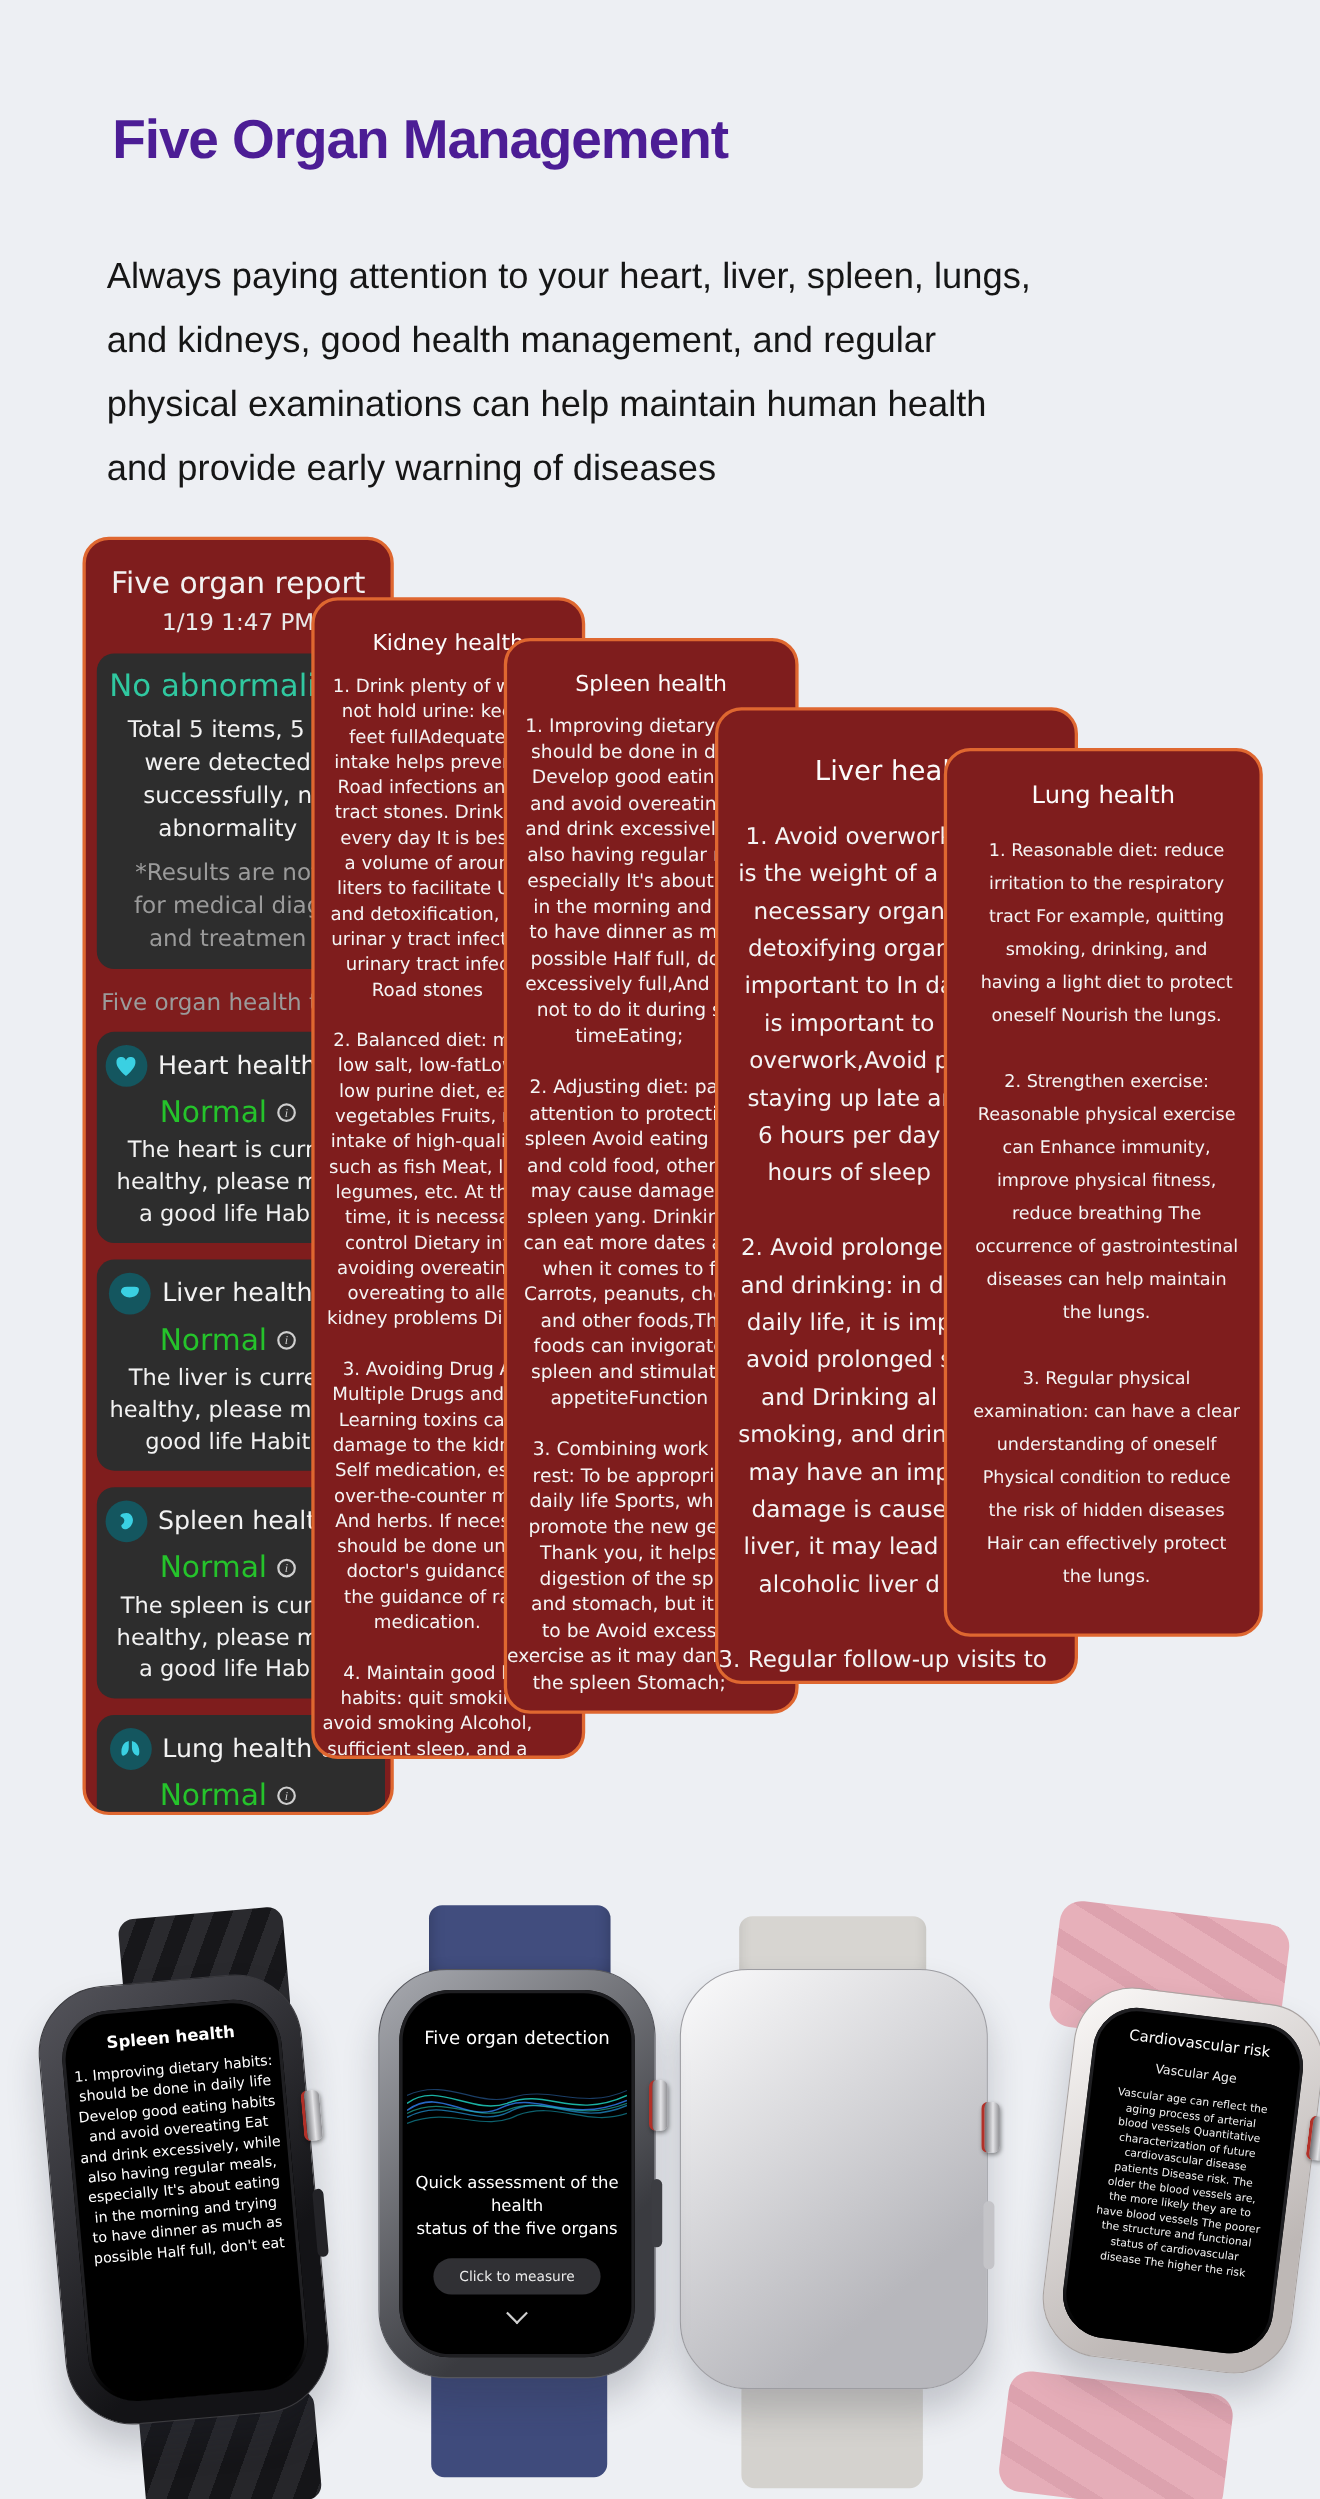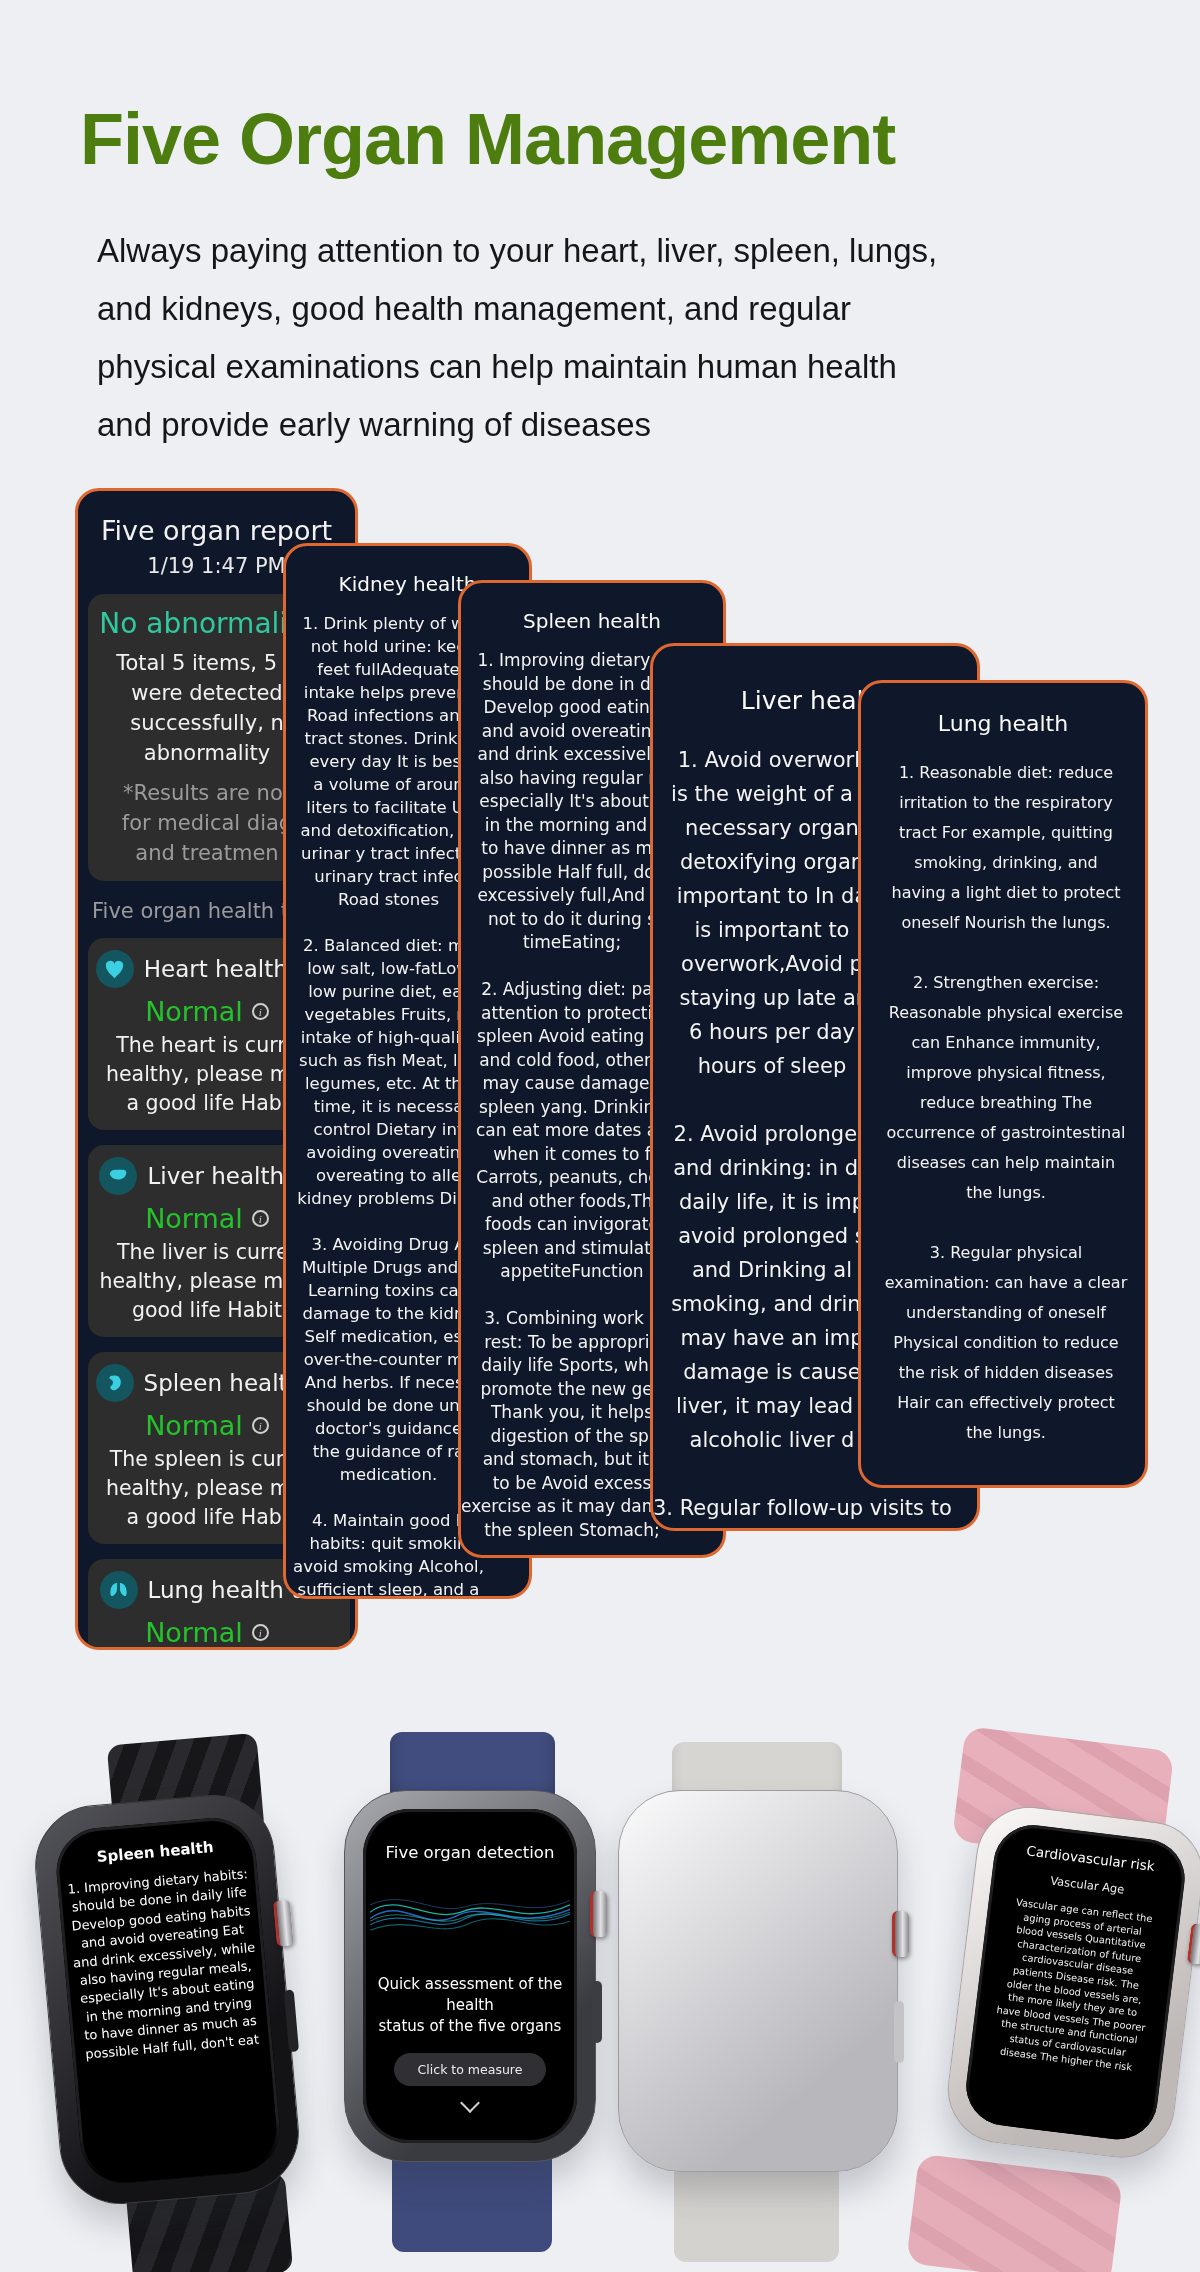"Five Organ Management" .page-title { color: #4d7c0f -> #4c1d95; font-size: 72px -> 50px; left: 80px -> 102px }
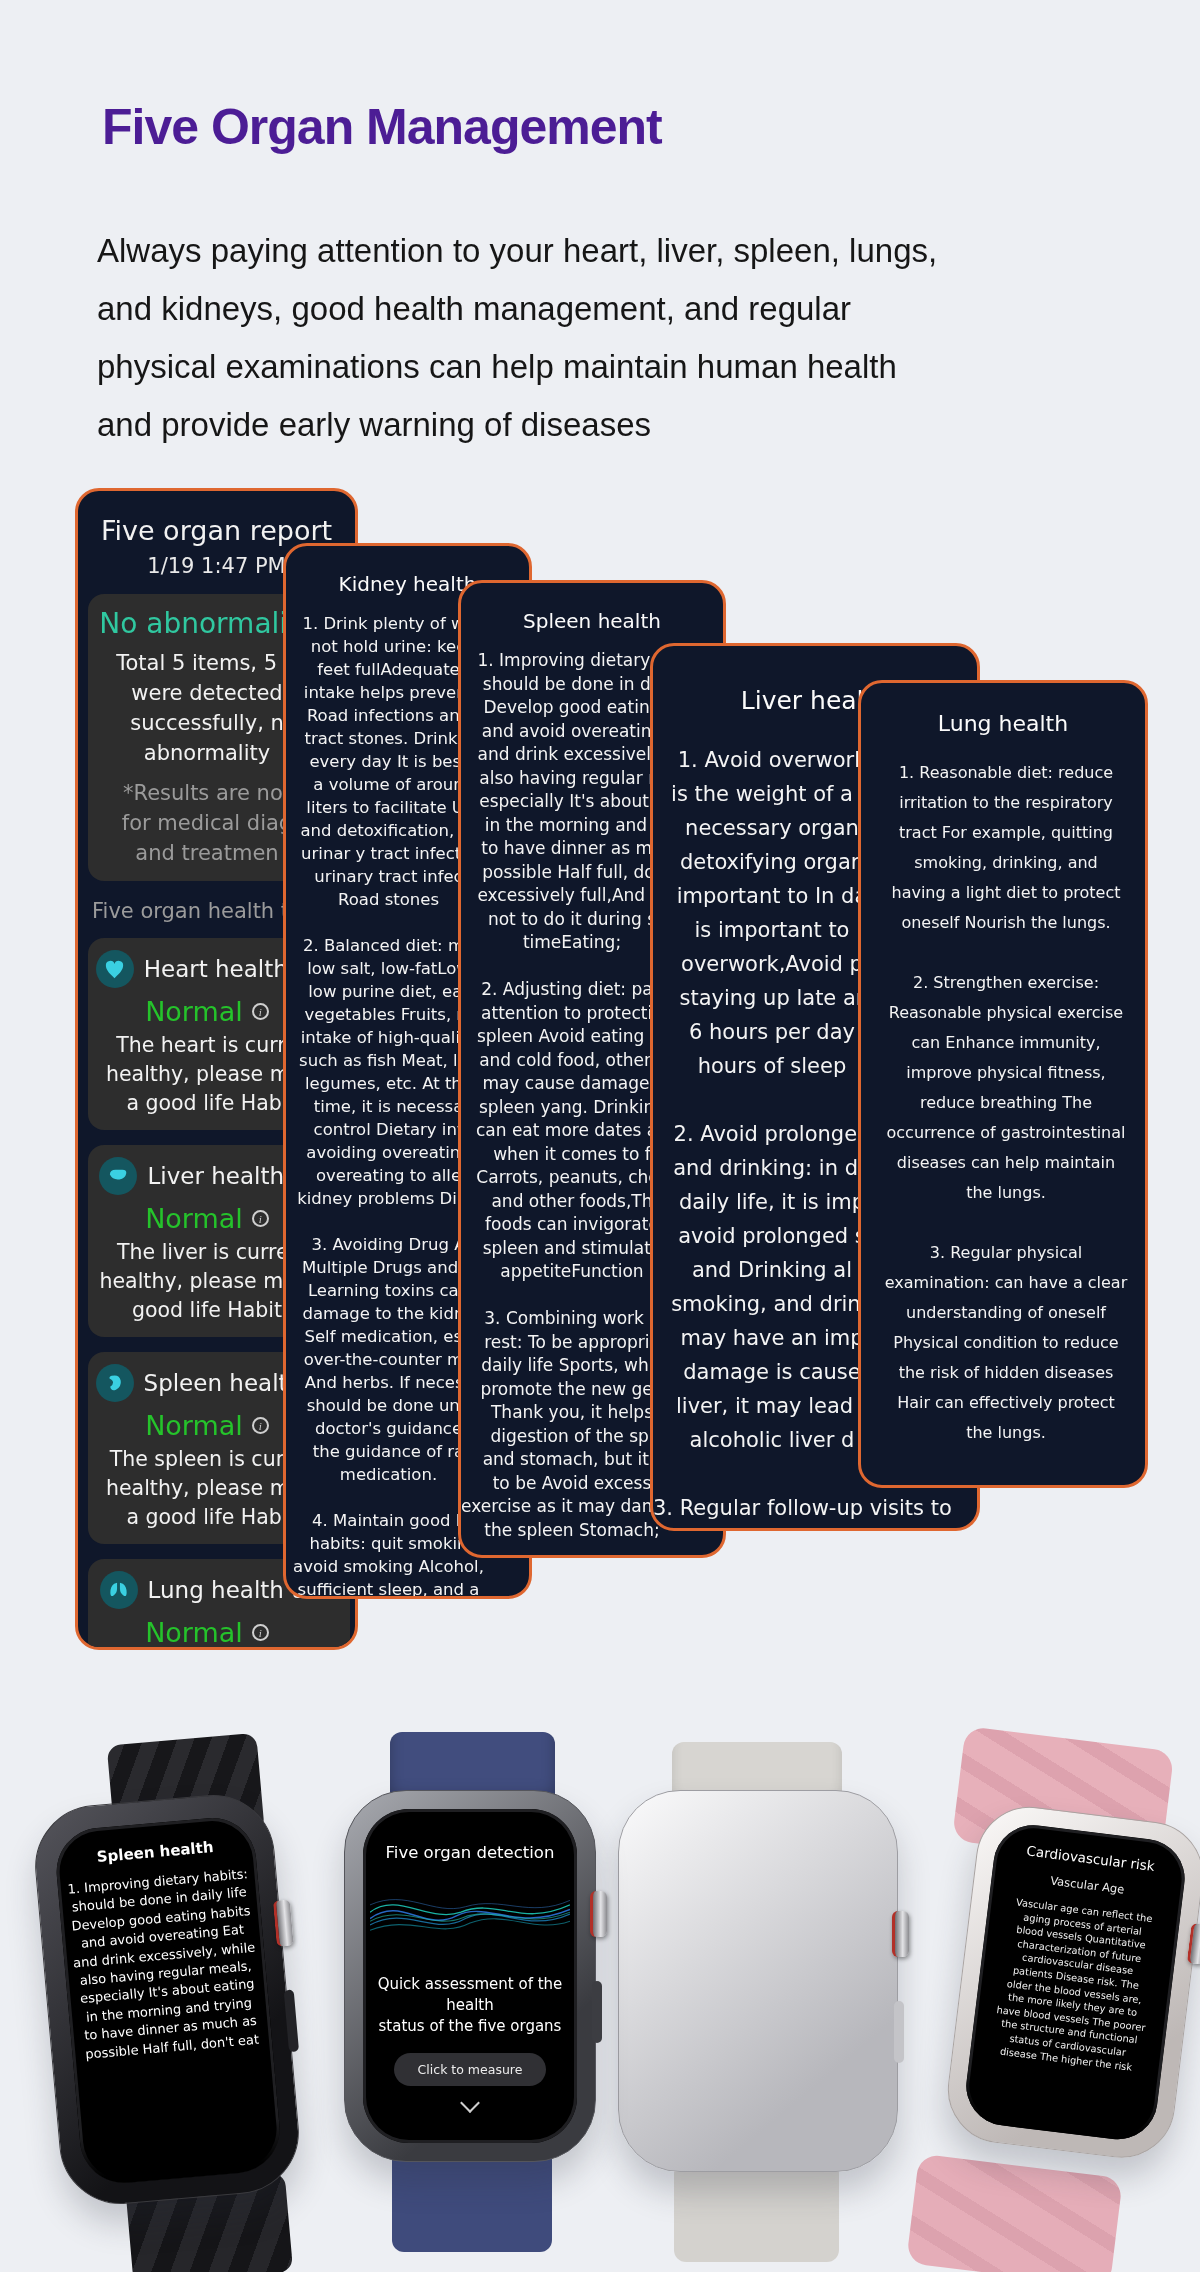"Five organ report" .card { background: #0f172a -> #7f1d1d }
